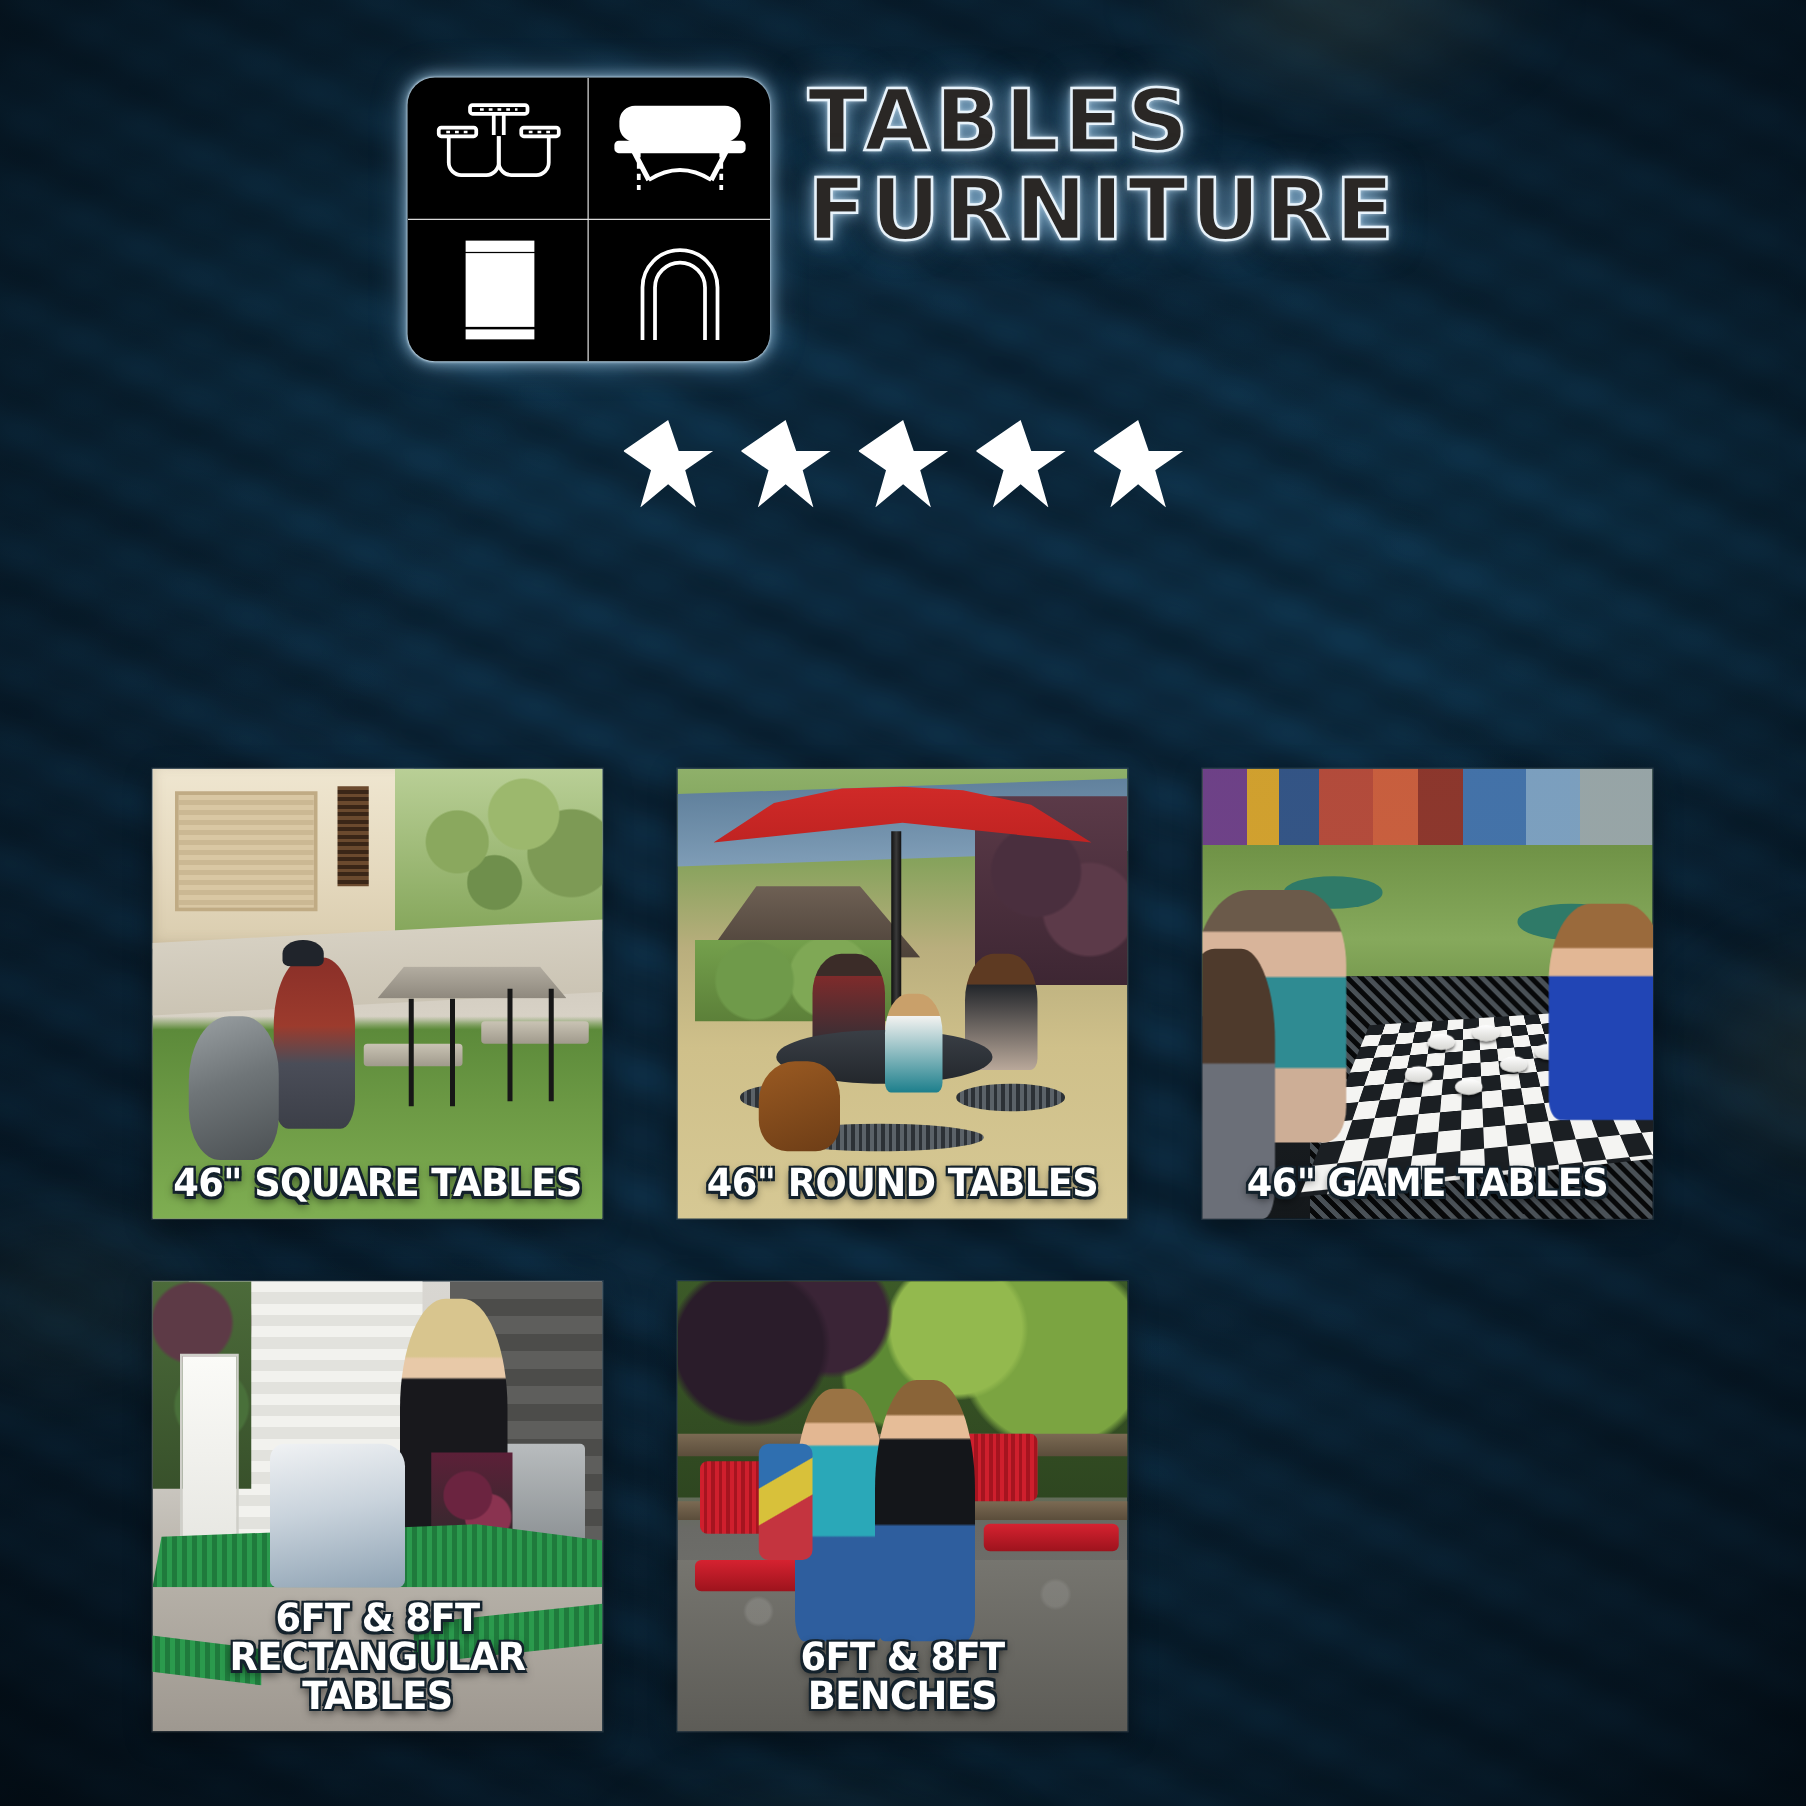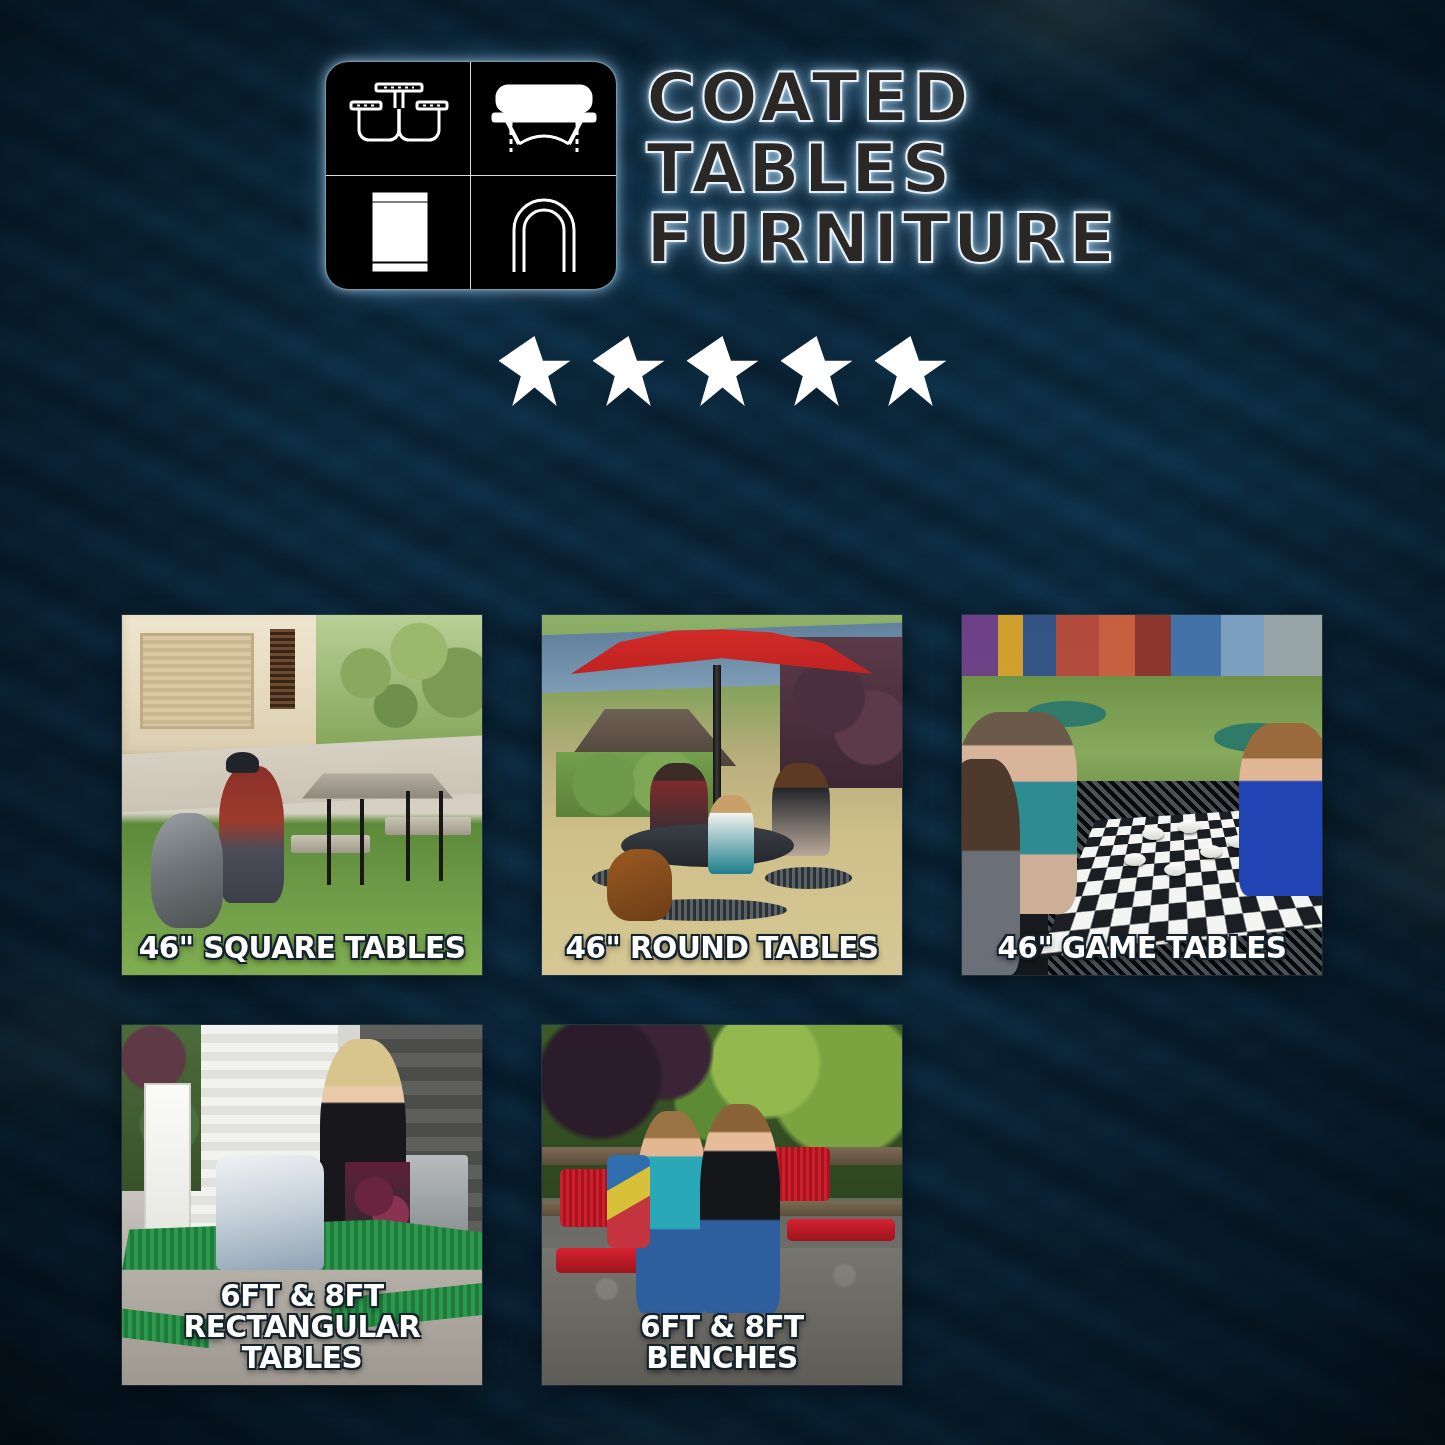"COATED" div.brand-line { html: <div>COATED</div> -> none }
